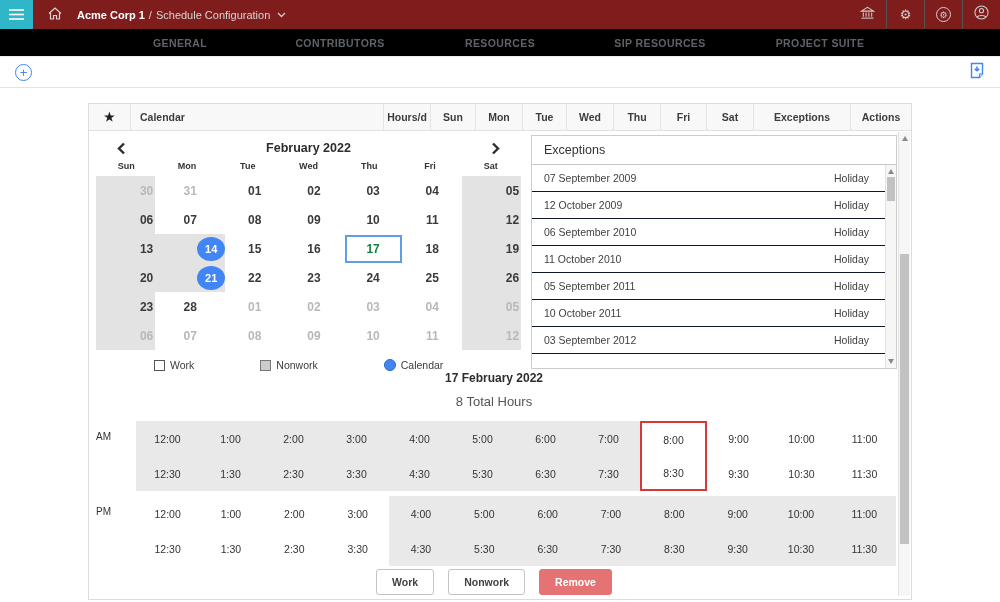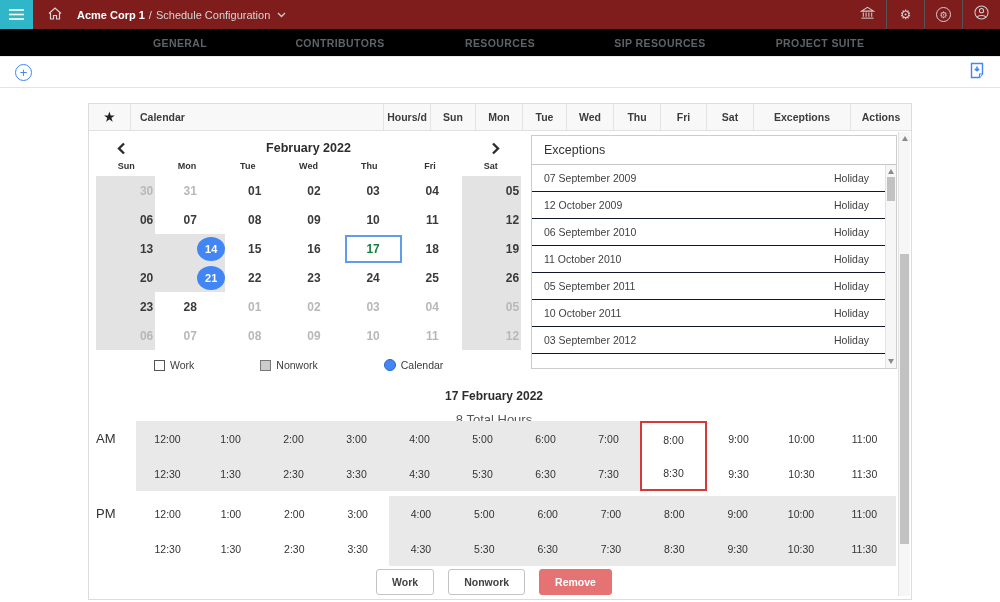"17 February 2022" .detail { top: 258px -> 240px }
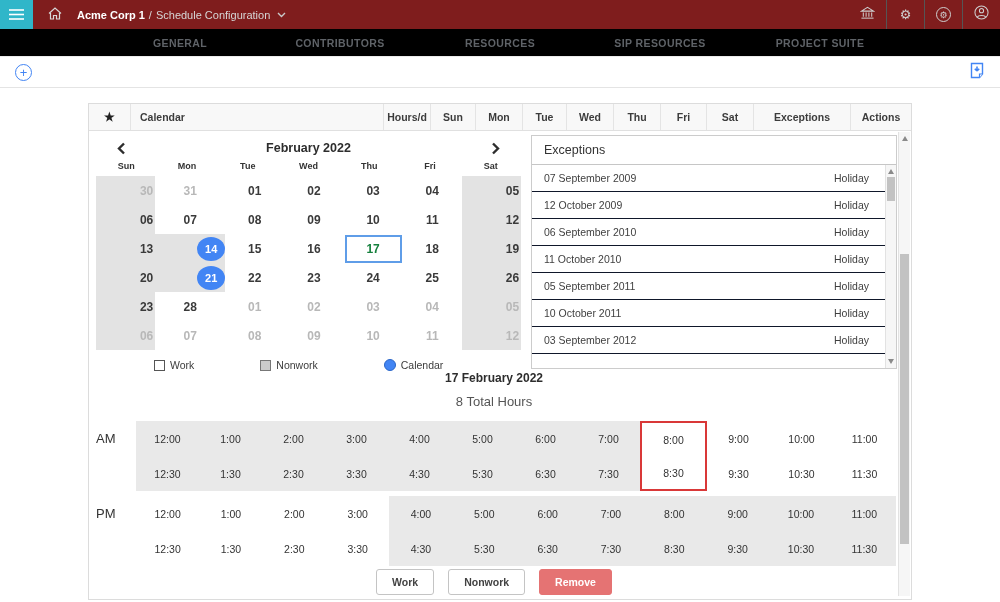"AM" .tg-label { font-size: 13px -> 10px }
